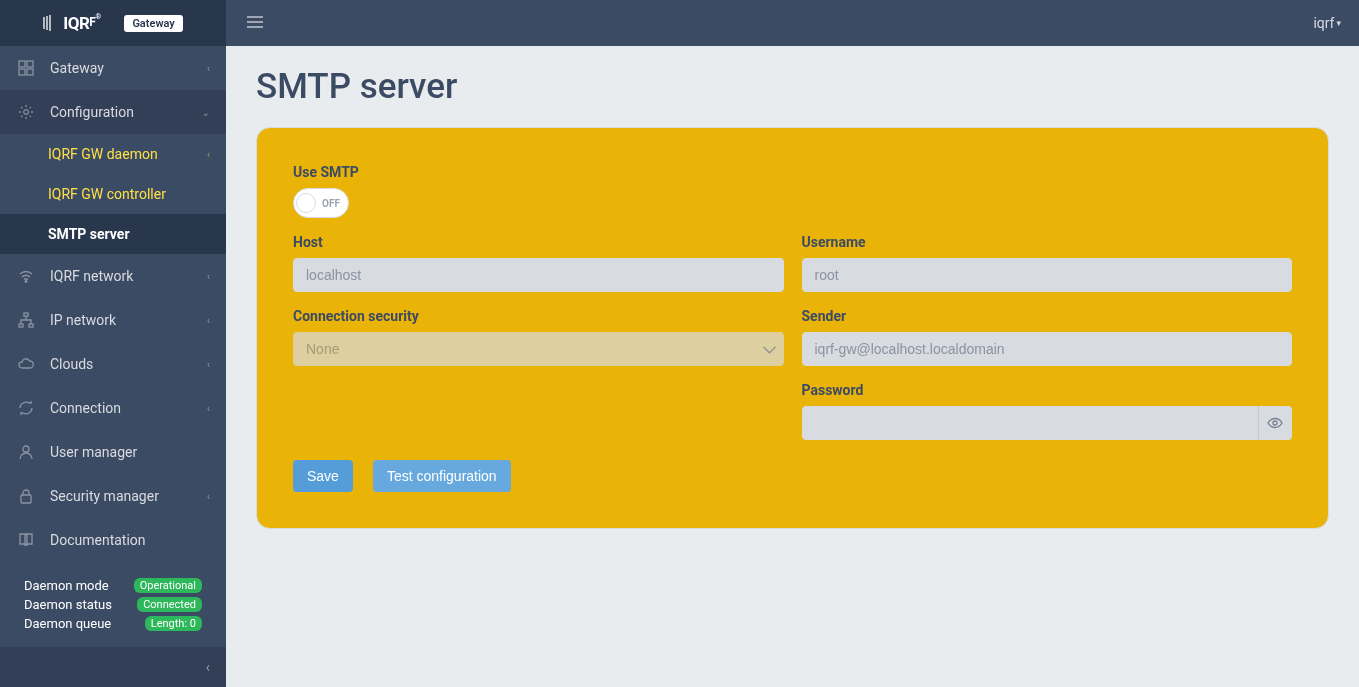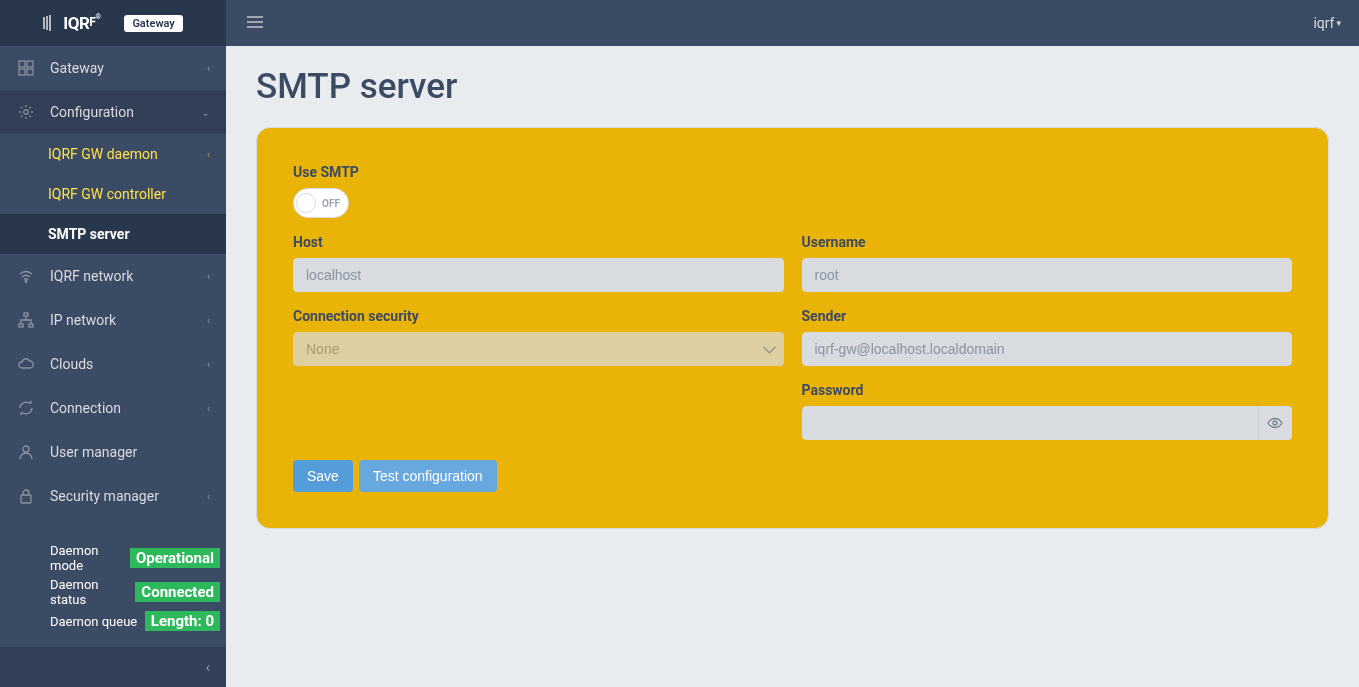"Save" .buttons { gap: 6px -> 20px }
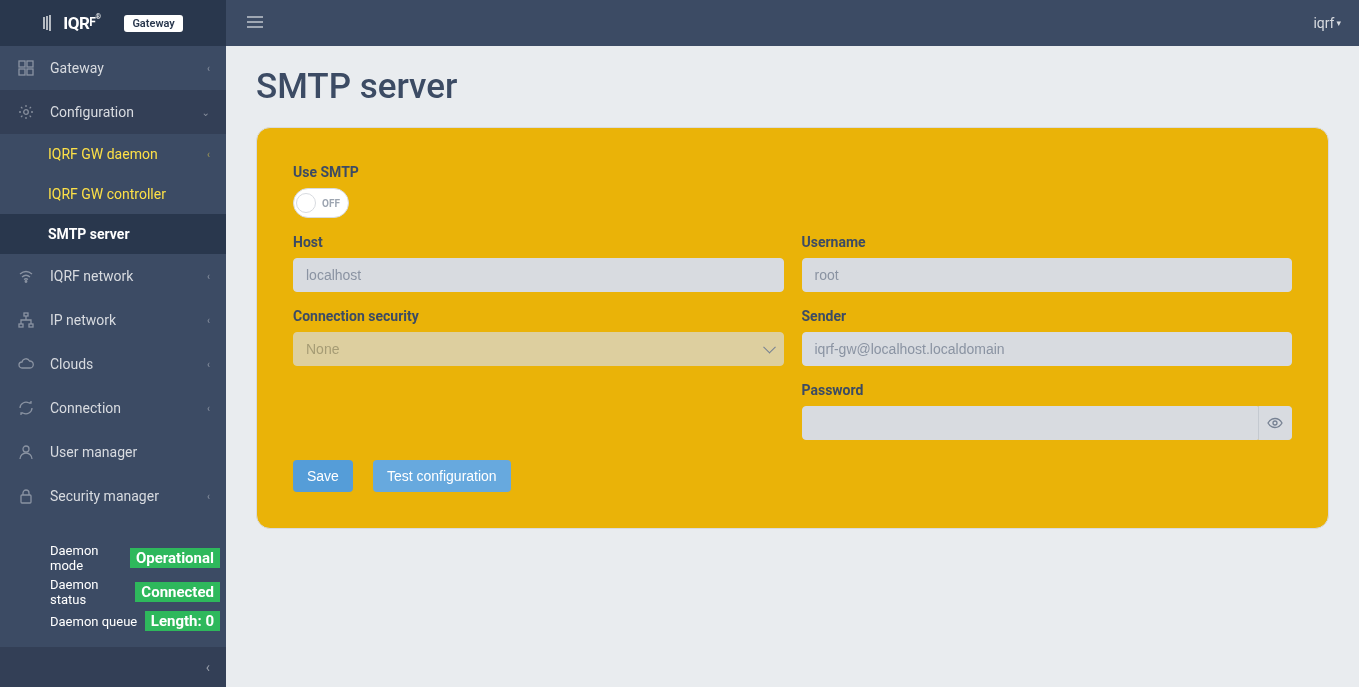"Daemon mode" .status-block { margin-left: 44px -> none; padding: 10px 6px 14px -> 10px 24px 14px }
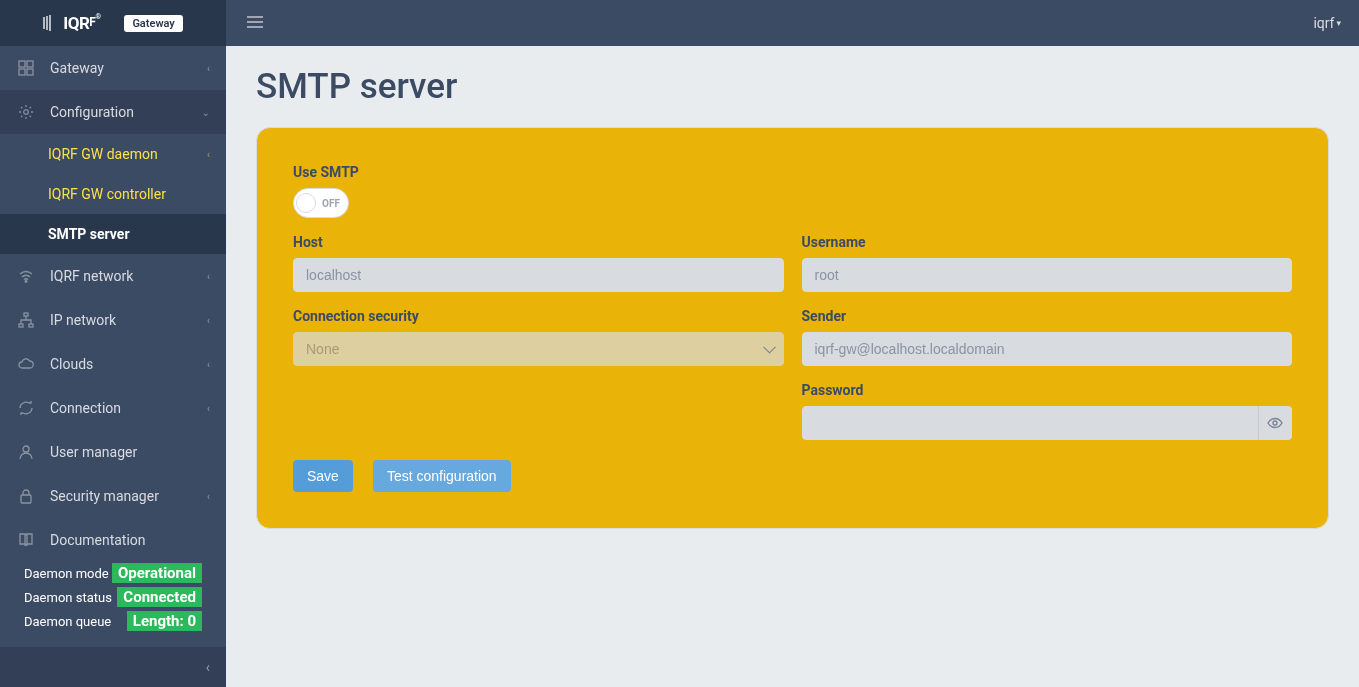"Operational" .status-badge { border-radius: 0 -> 6px; font-size: 15px -> 11px; font-weight: 700 -> 400 }
